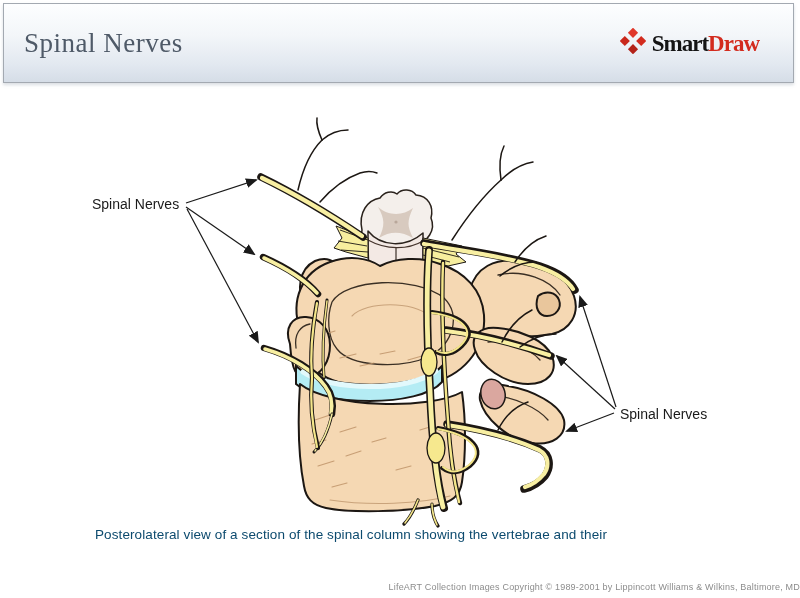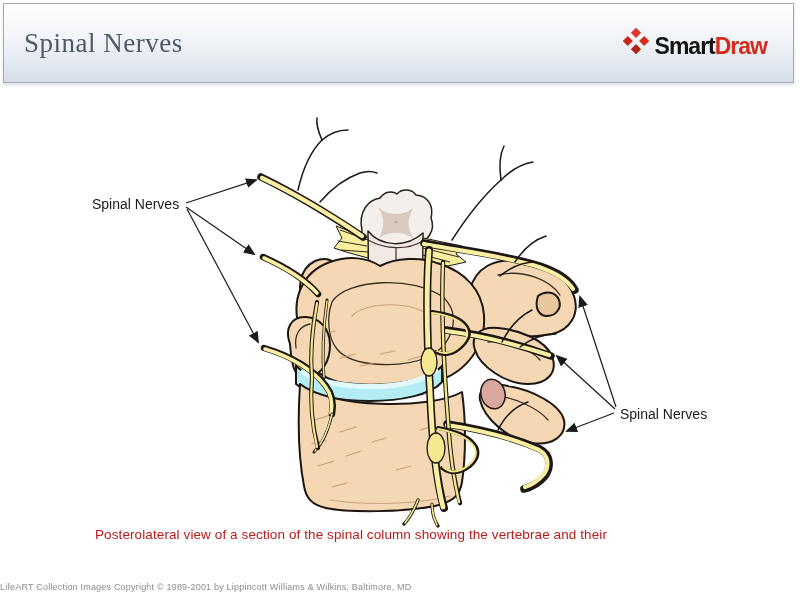"SmartDraw" .logo { align-items: flex-end -> center; font-family: none -> Liberation Serif, serif; margin-right: 6px -> 14px }
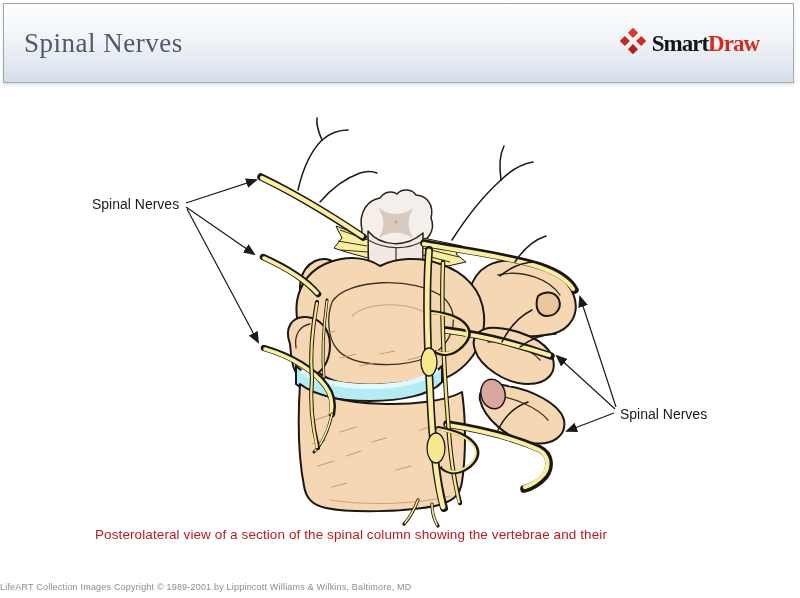"Posterolateral view of a section" .caption { color: #b91c1c -> #0c4a6e }
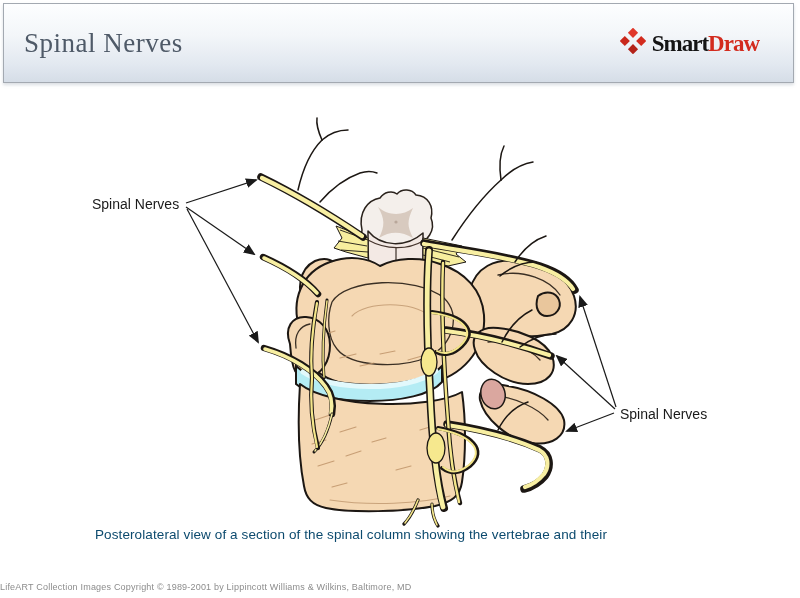"LifeART Collection Images Copyright ©" .copyright { text-align: left -> right }
